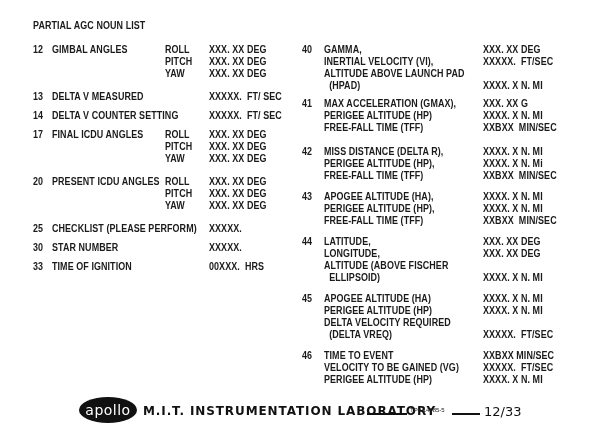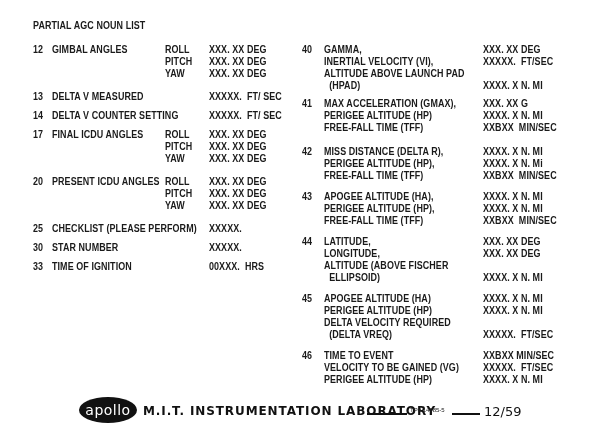"12/59" div { text: 12/59 -> 12/33 }
